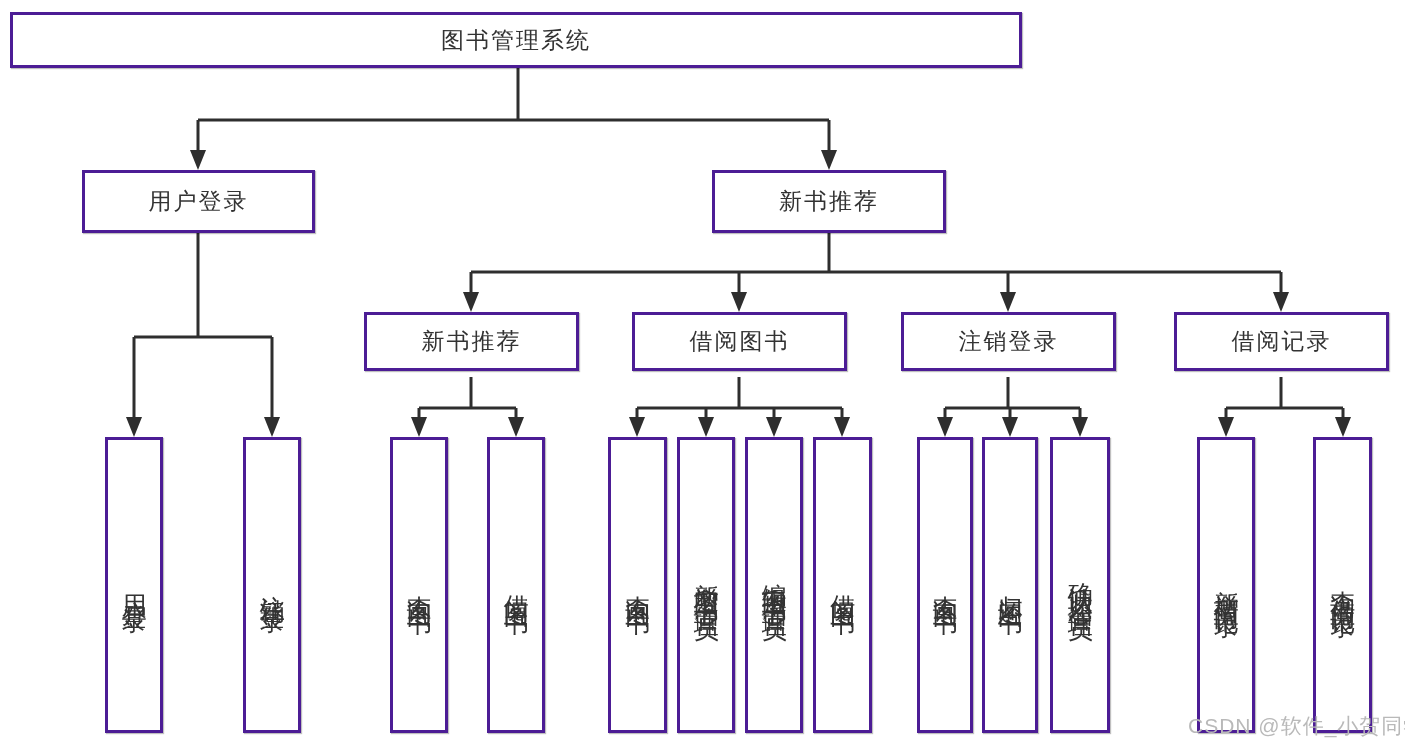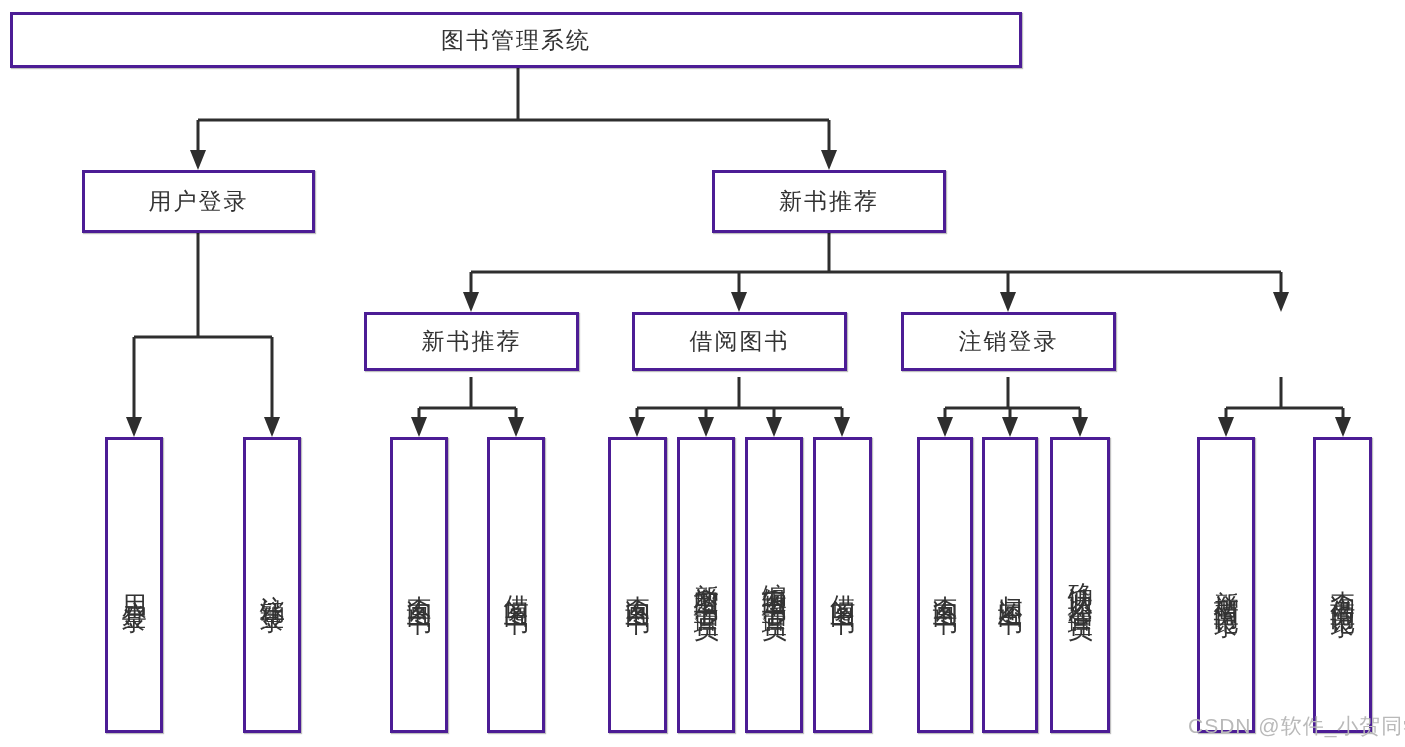"借阅记录" div.box { html: none -> <div>借阅记录</div> }
